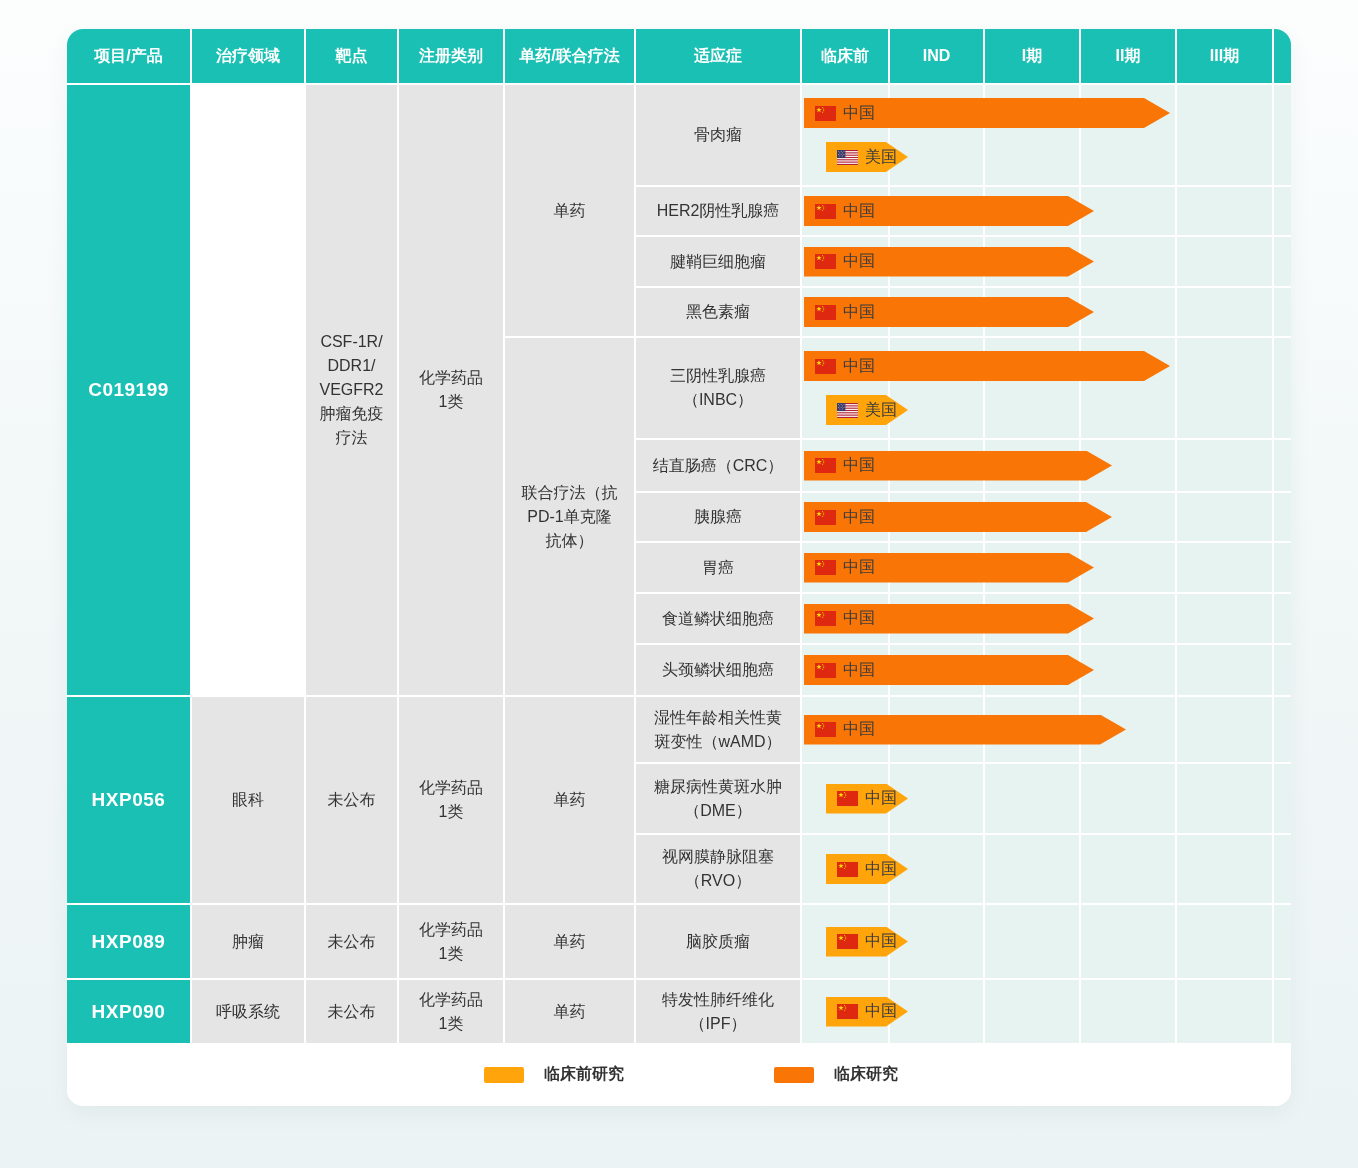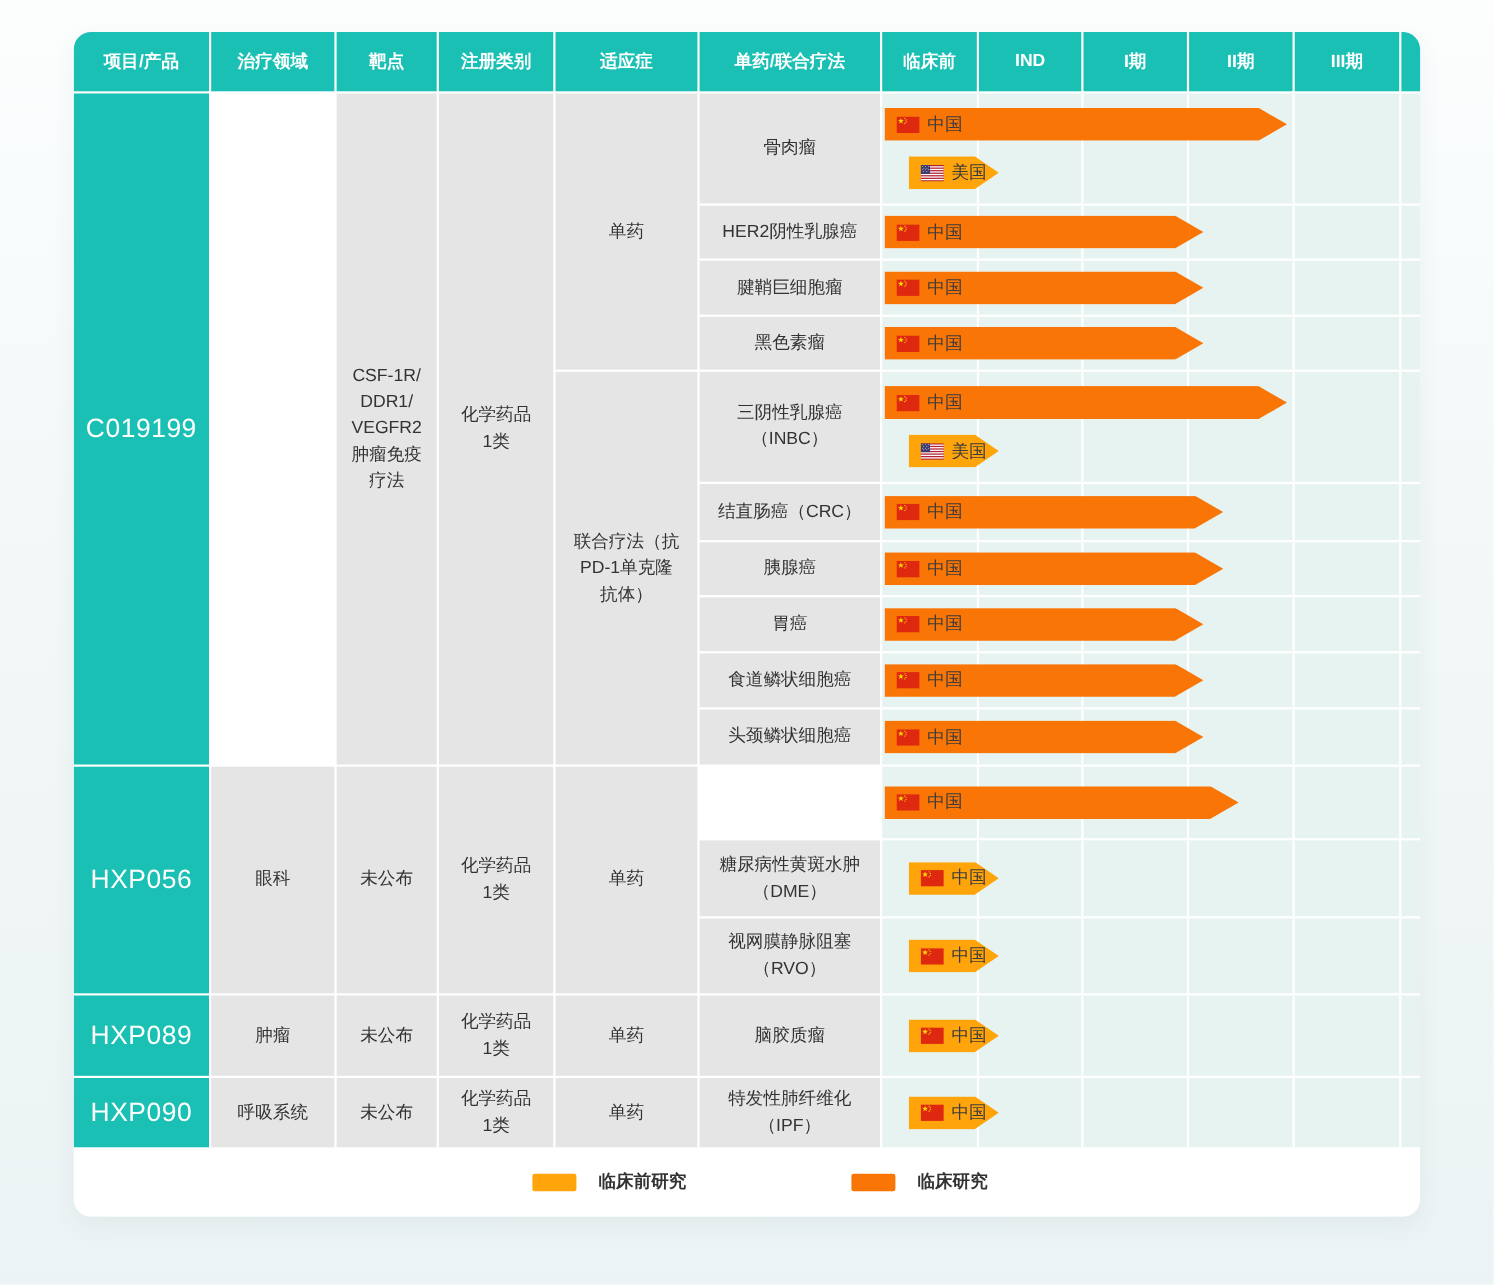"适应症" div.hc { order: before "单药/联合疗法" -> after "单药/联合疗法" }
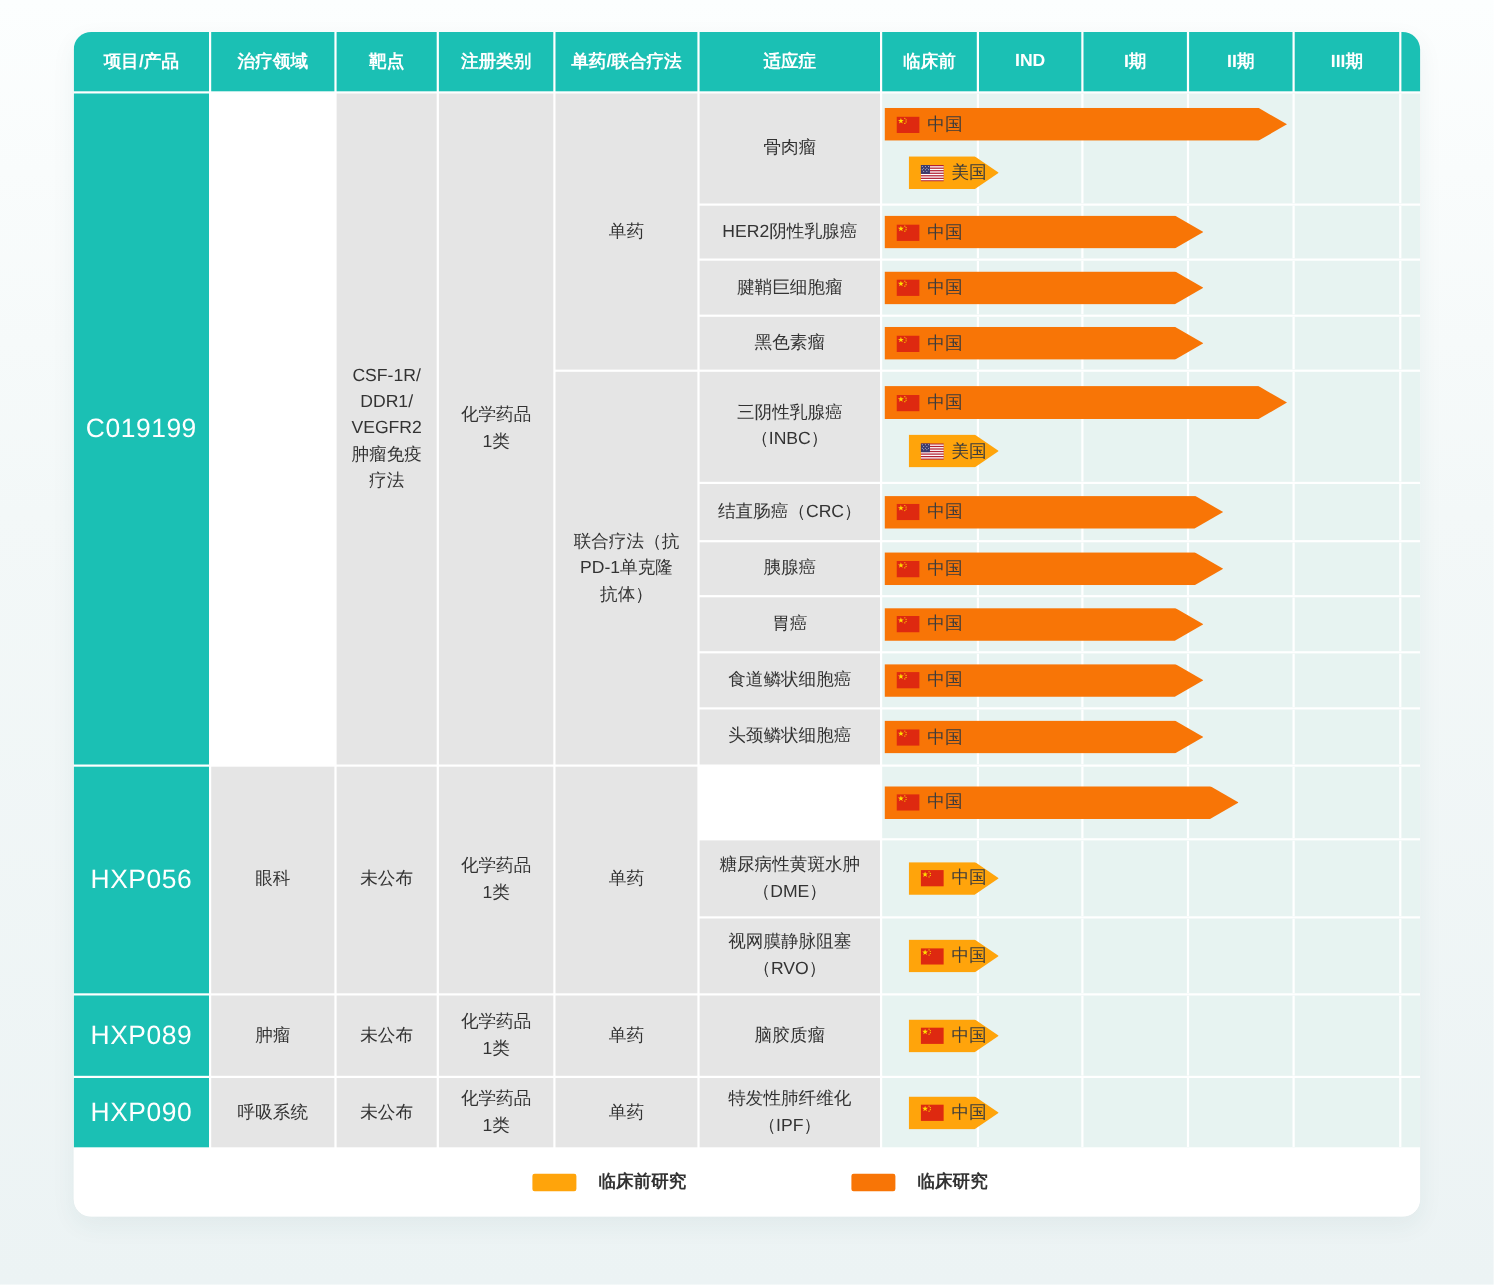"C019199" .pc { font-size: 24px -> 19px; font-weight: 400 -> 700 }
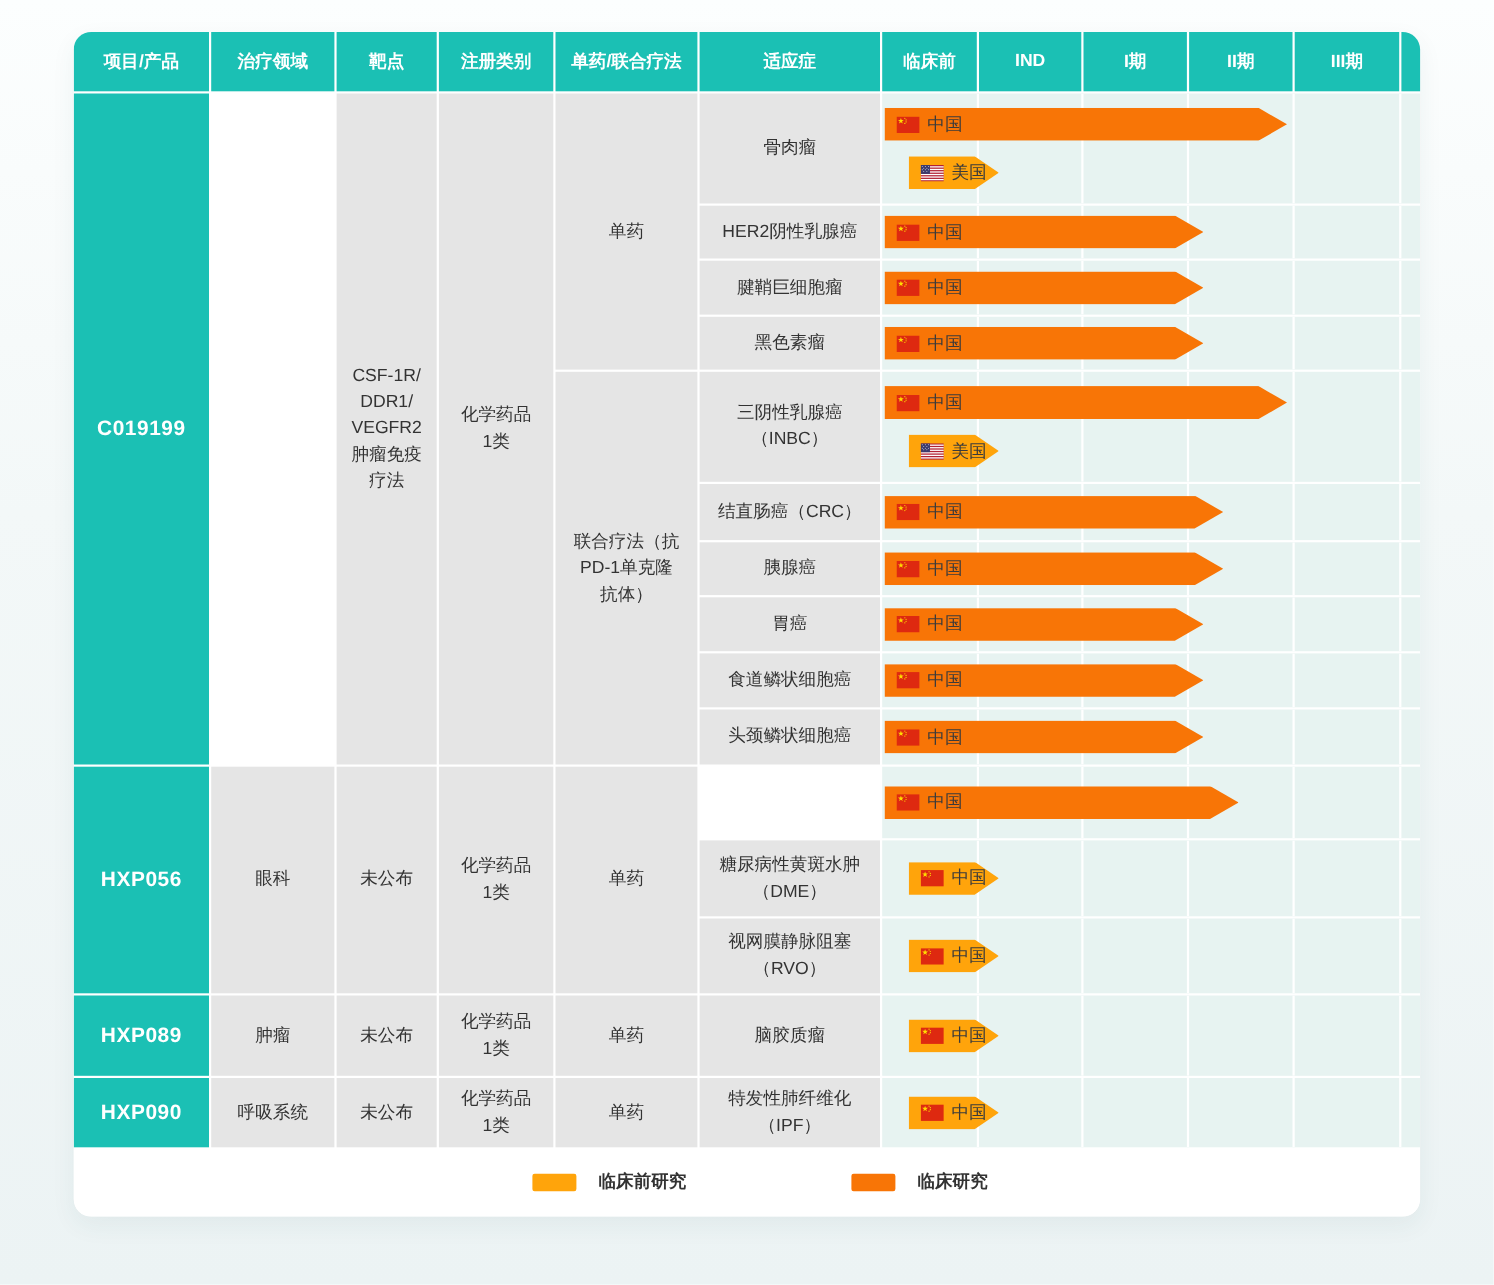"湿性年龄相关性黄" div.bc { html: none -> <div>湿性年龄相关性黄 斑变性（wAMD）</div> }
